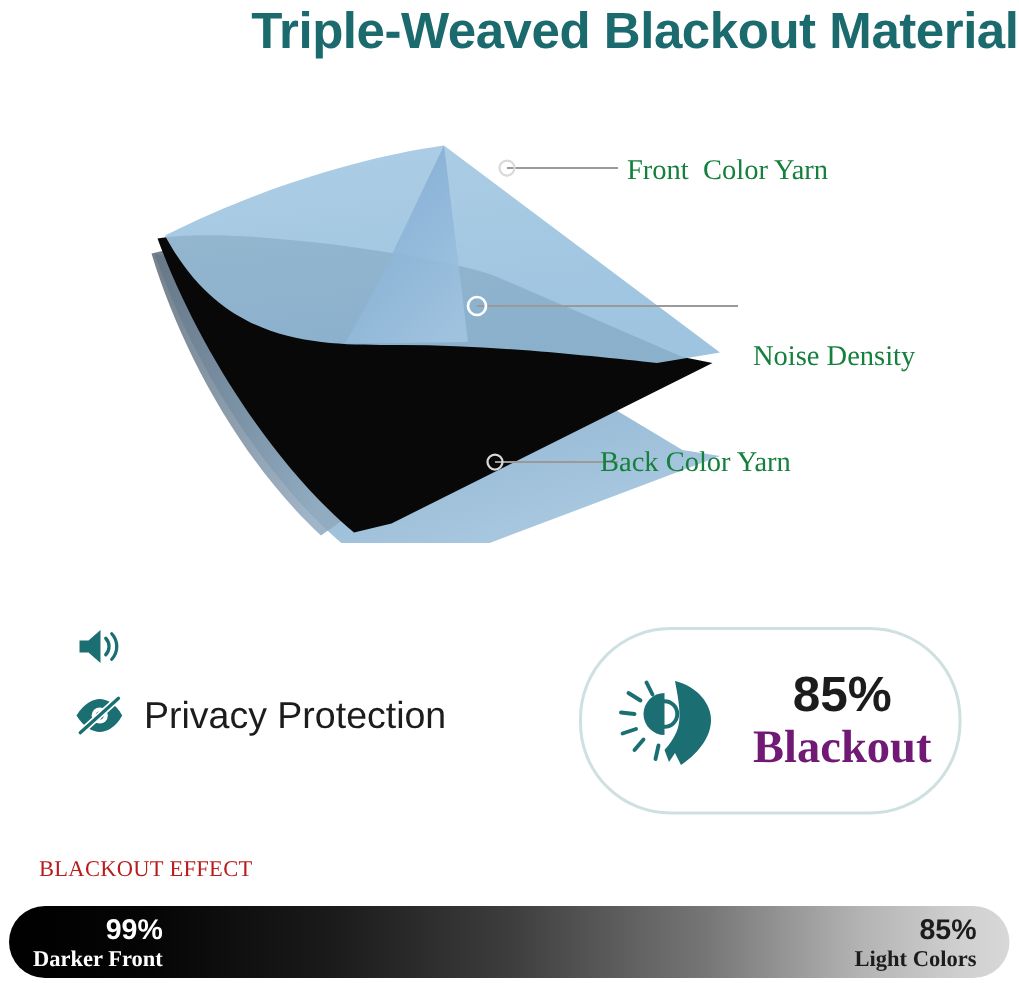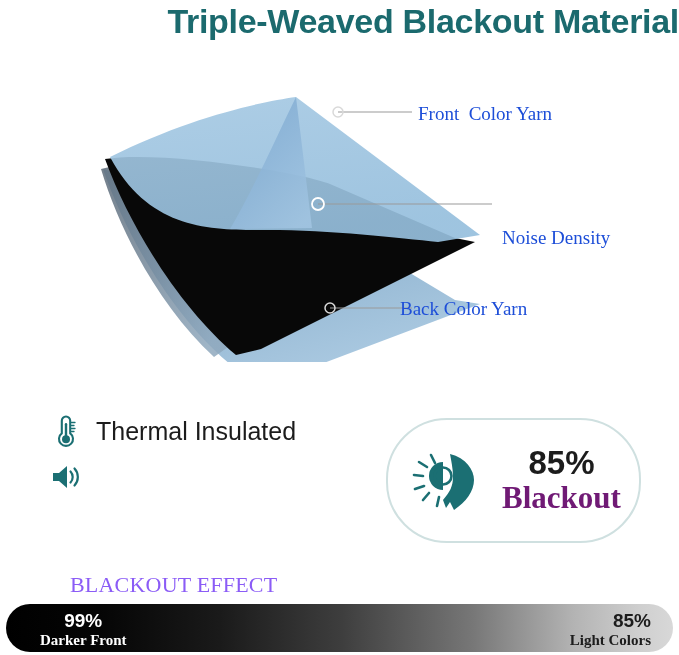"Front Color Yarn" .lbl { color: #1d4ed8 -> #15803d }
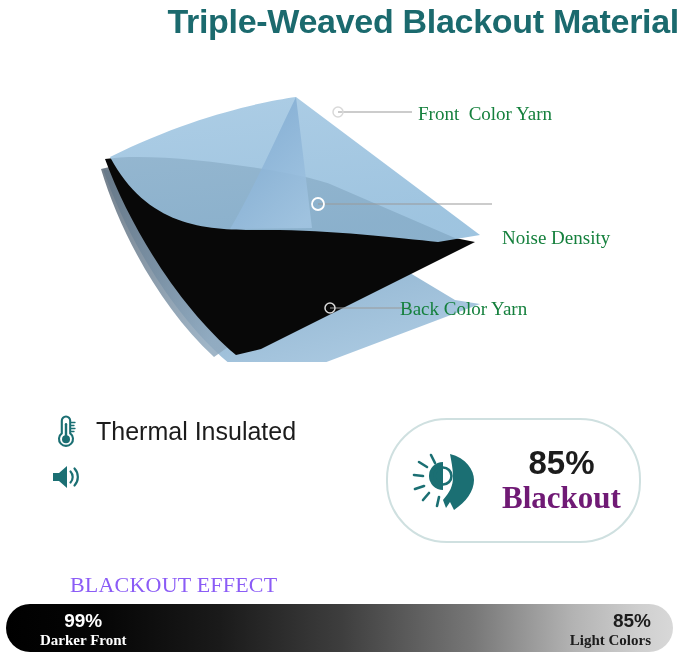"Thermal Insulated" div.feature-row { html: <div> <span> <svg> <path></path> <circle></circle> <rect></rect> <g> <line></line> <line></line> <line></line> <line></line> </g> </svg> </span> <span>Thermal Insulated</span> </div> -> none }
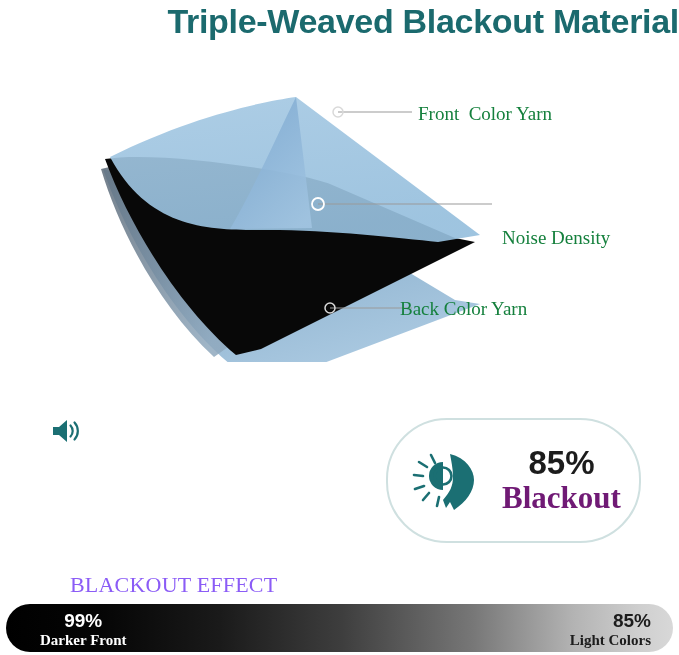"Privacy Protection" div.feature-row { html: none -> <div> <span> <svg> <path></path> <circle></circle> <circle></circle> <line></line> <line></line> </svg> </span> <span>Privacy Protection</span> </div> }
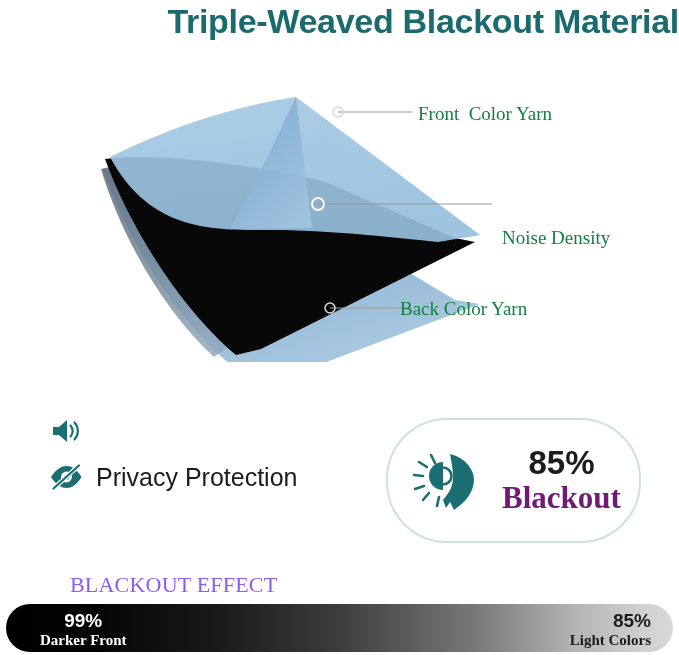"BLACKOUT EFFECT" .effect-caption { color: #8b5cf6 -> #b91c1c; font-size: 22px -> 15px; margin-left: 44px -> none }
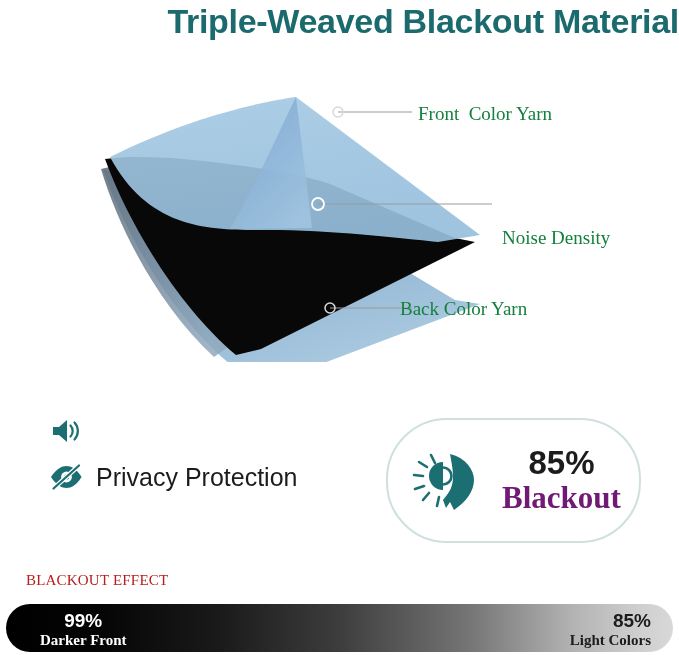"99%" .bar-left { left: 34px -> 16px; text-align: center -> right }
